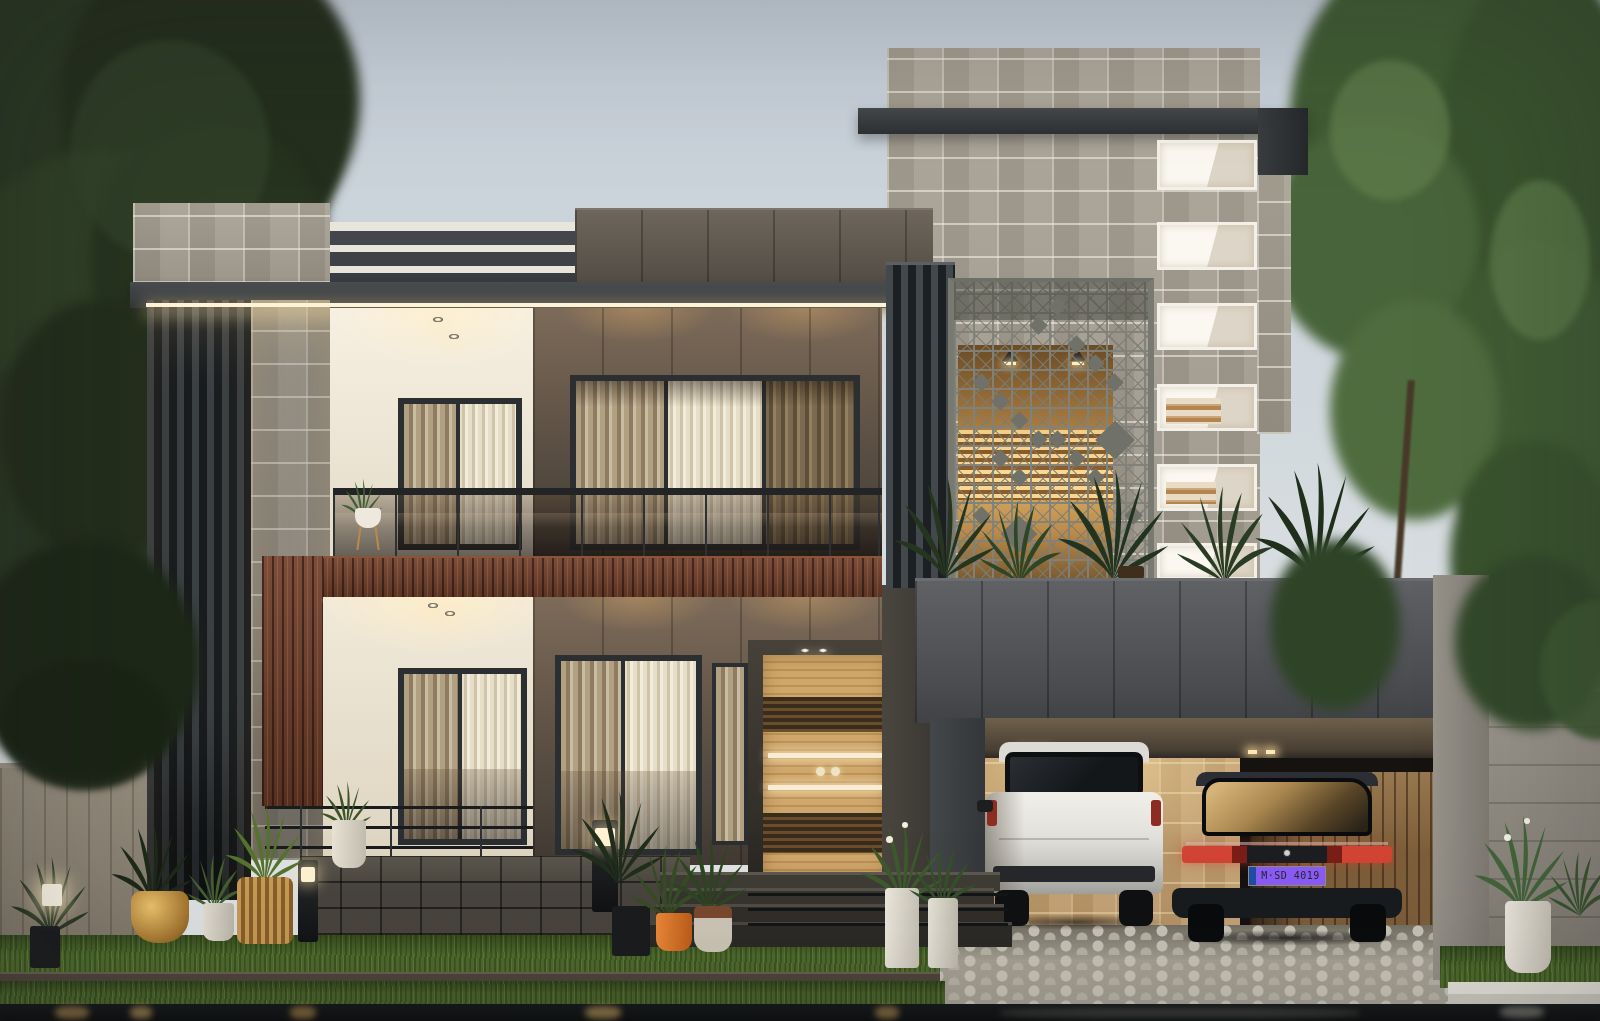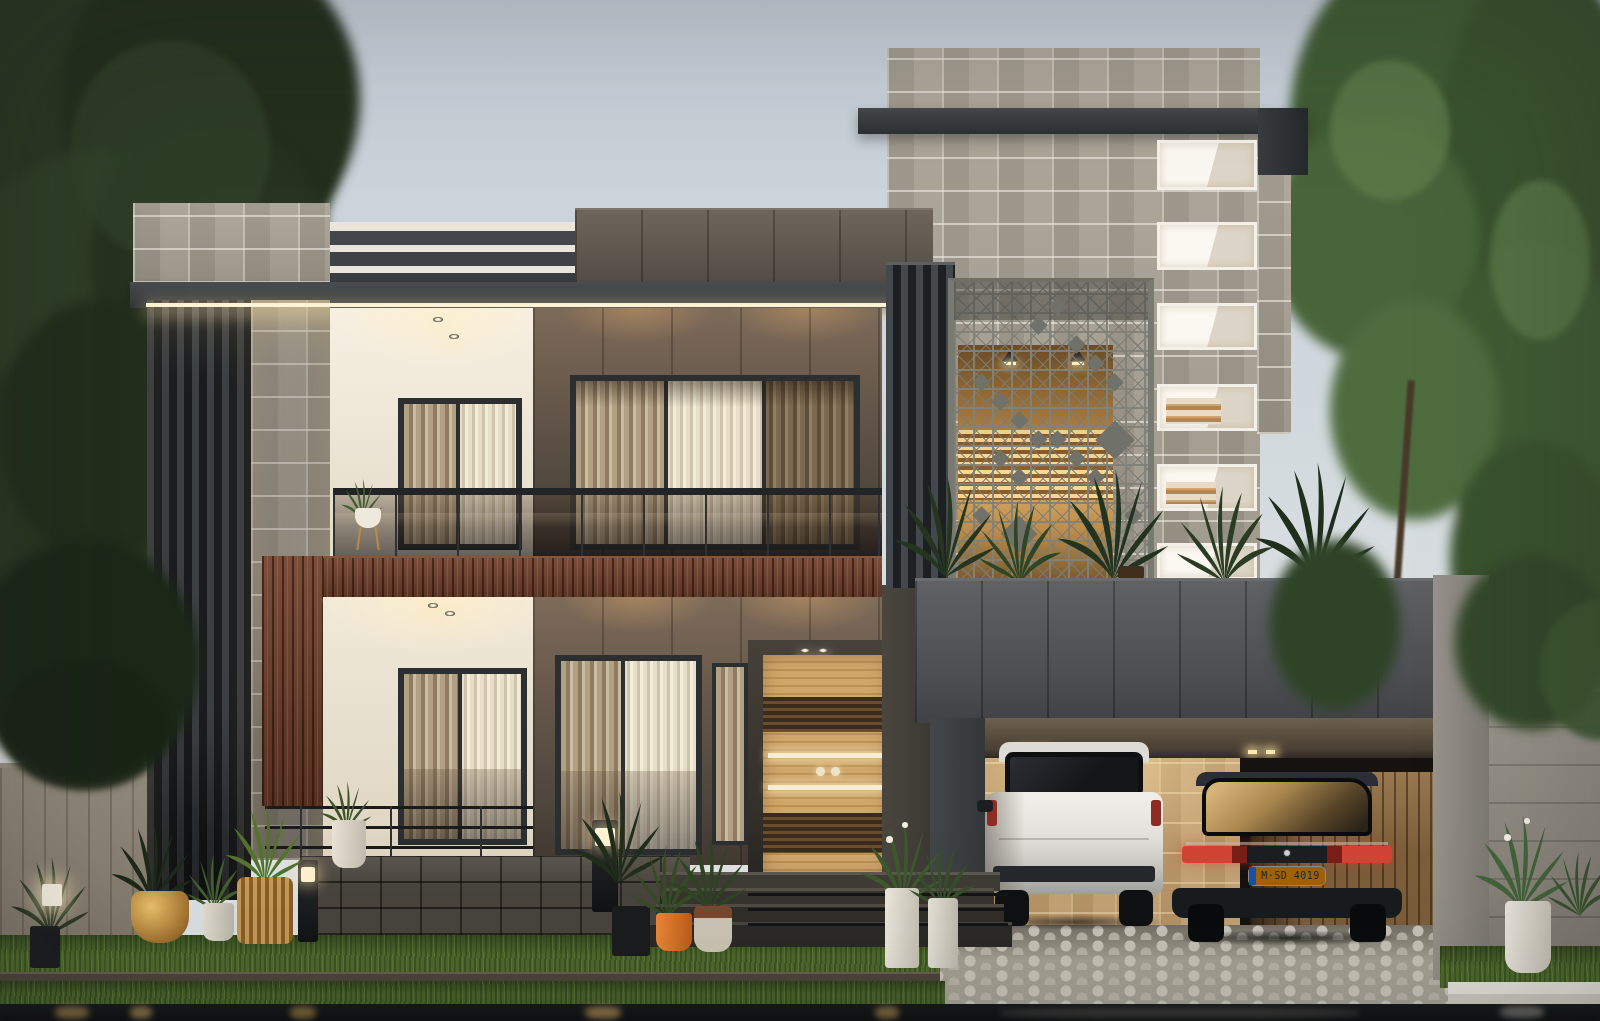"M·SD 4019" div.abs { background: #a16207 -> #8b5cf6; border-radius: 6px -> 0 }
